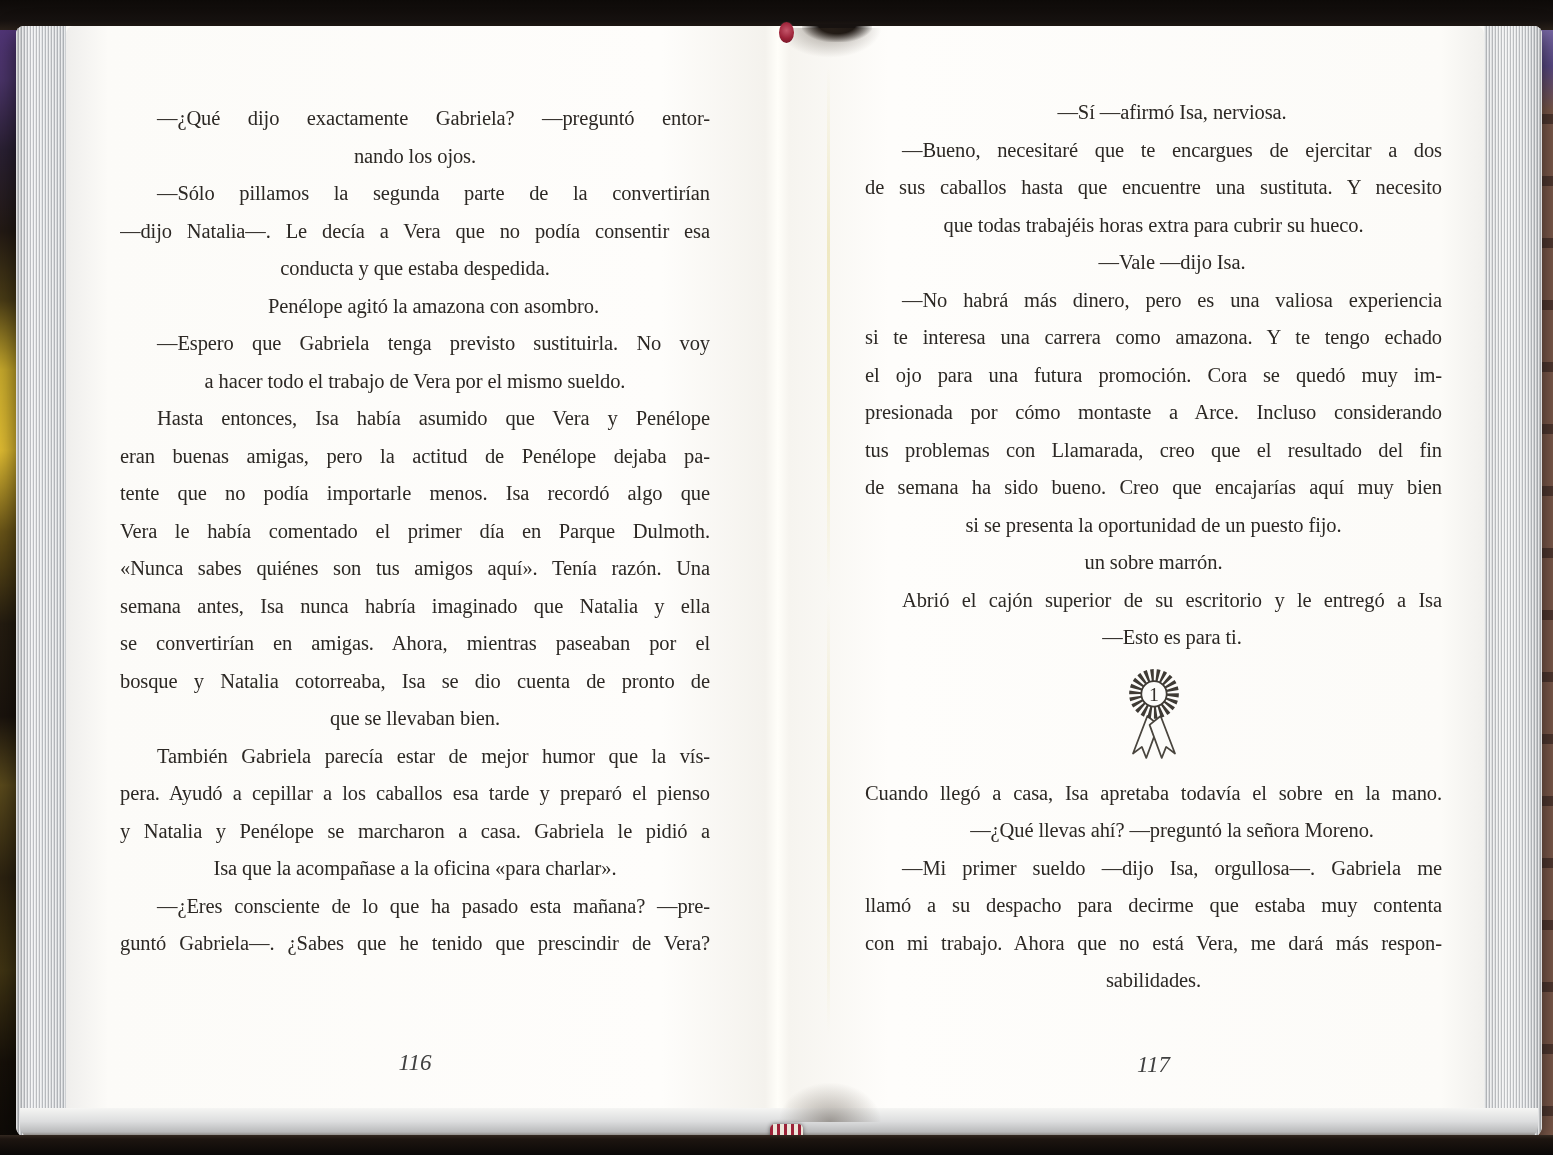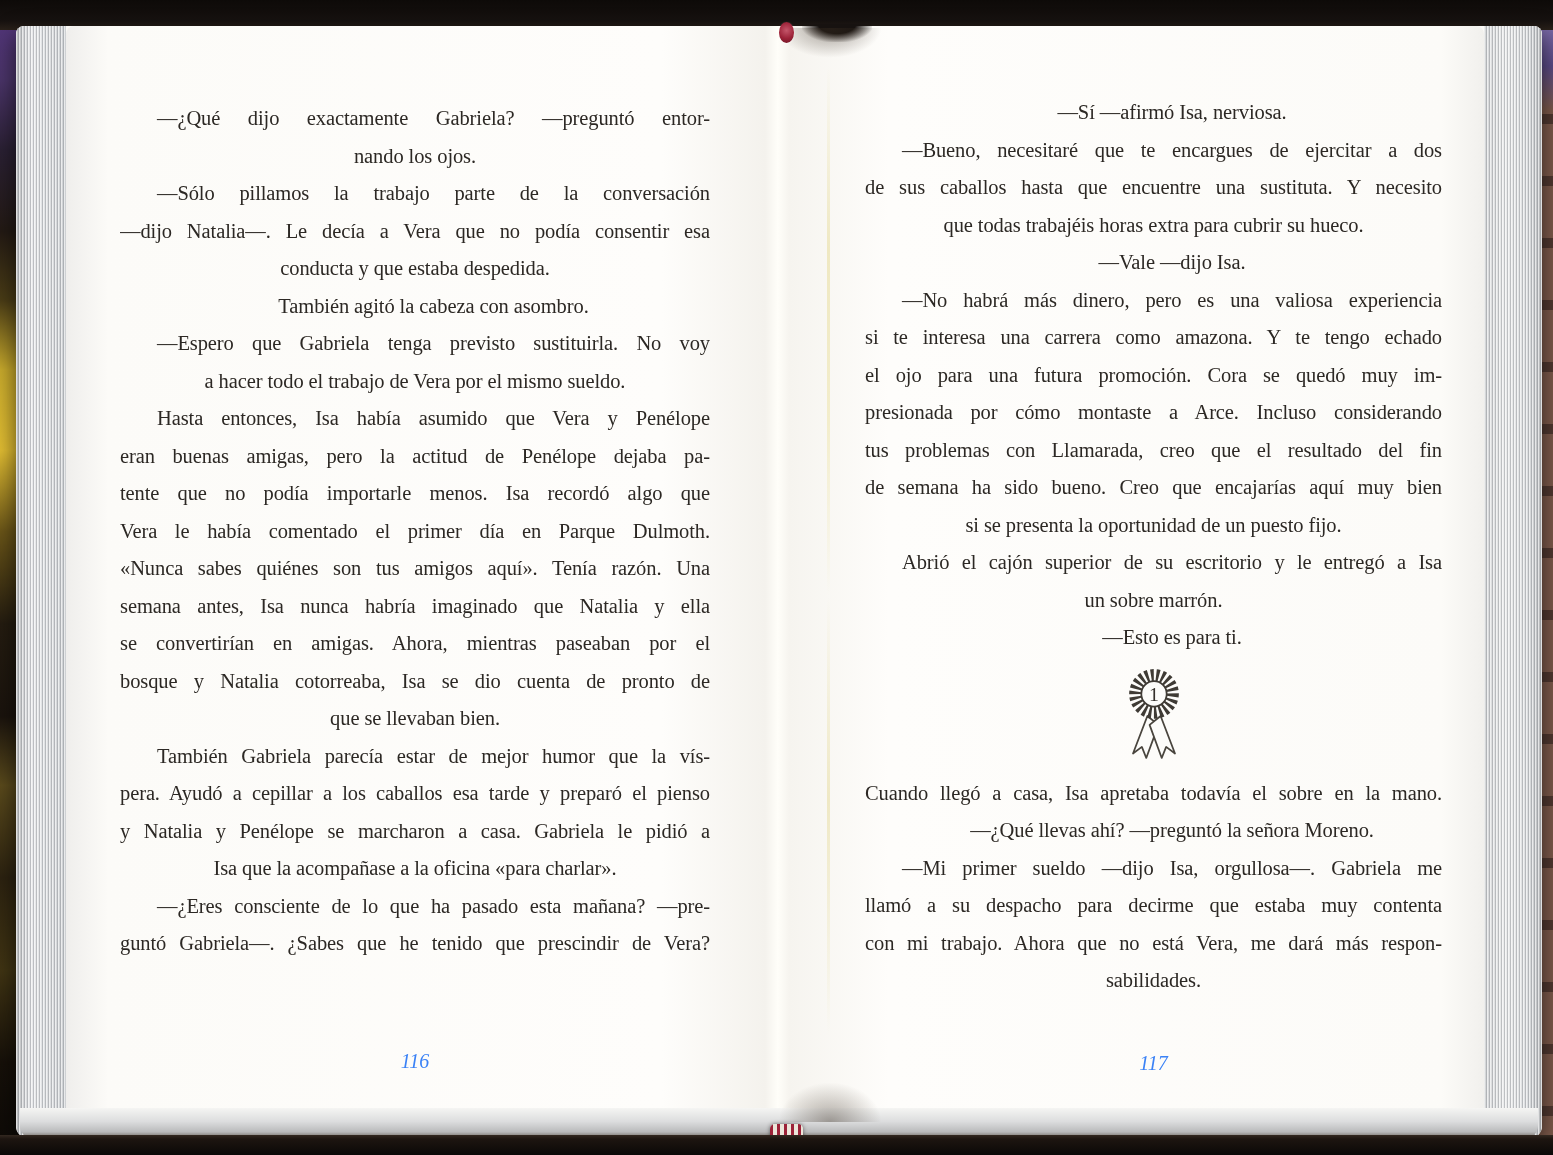"—Sólo pillamos la trabajo parte" div.line { text: trabajo parte de la conversación -> segunda parte de la convertirían }
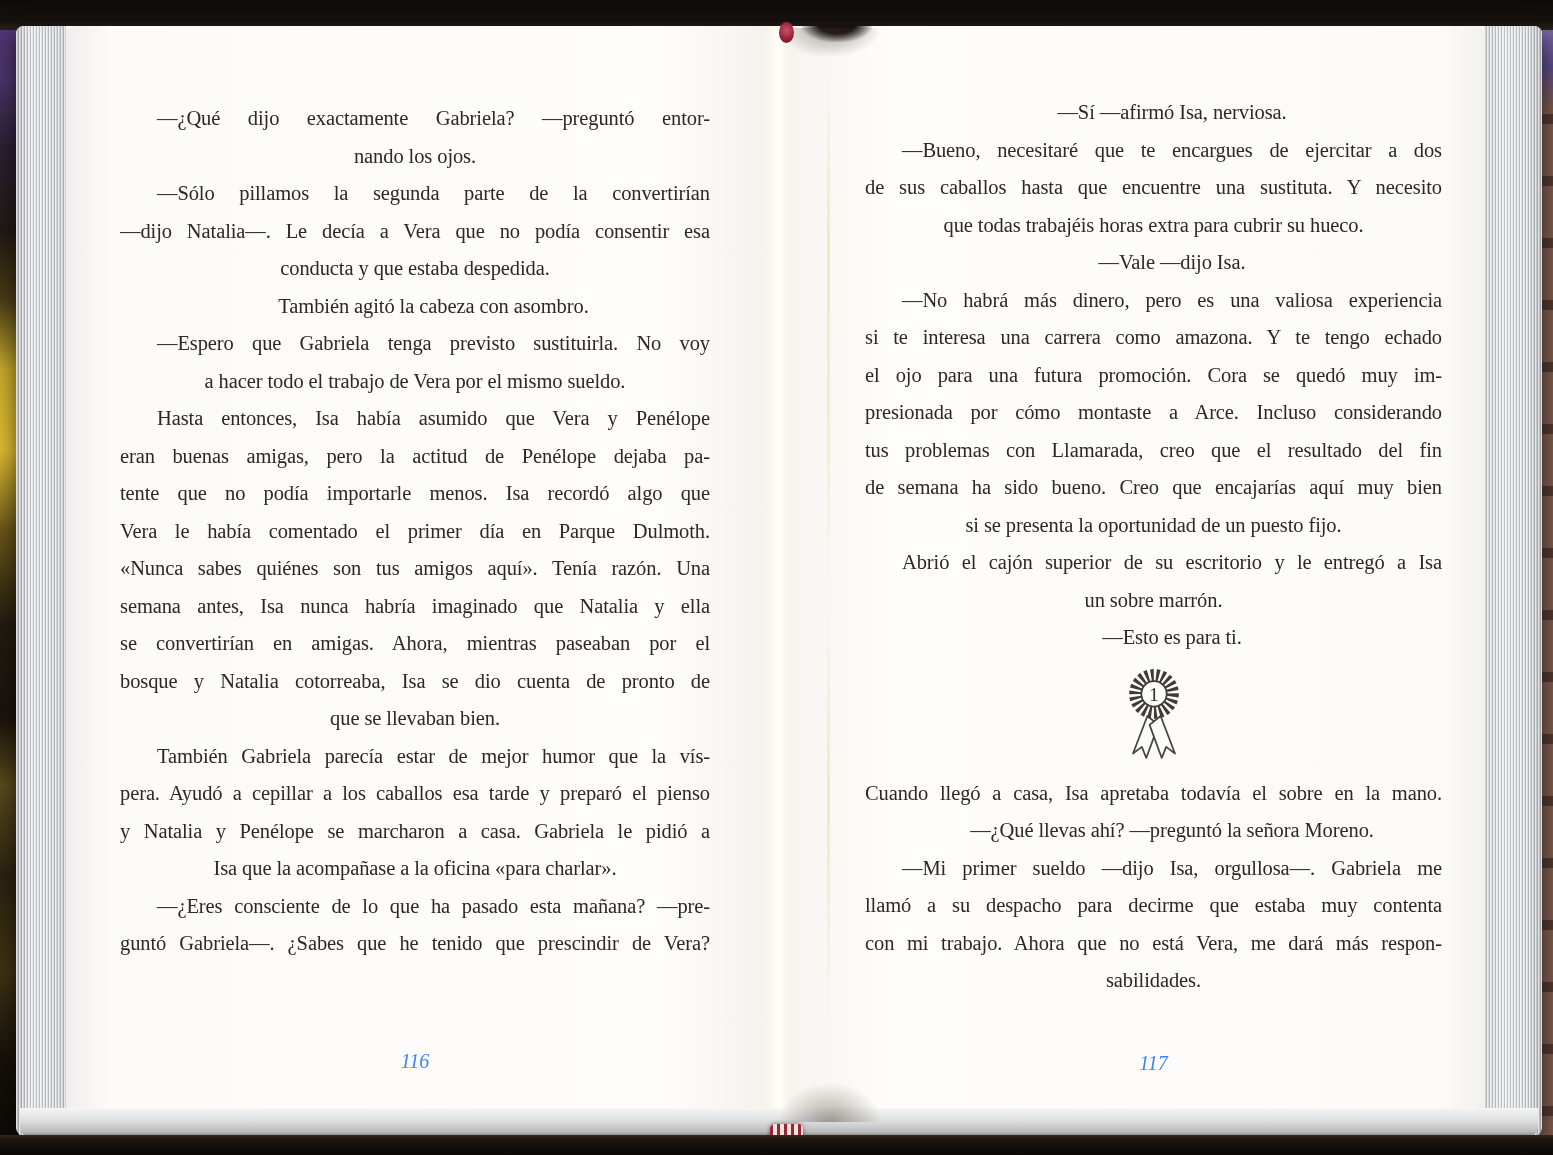"También agitó la cabeza con" div.line { text: También agitó la cabeza -> Penélope agitó la amazona }
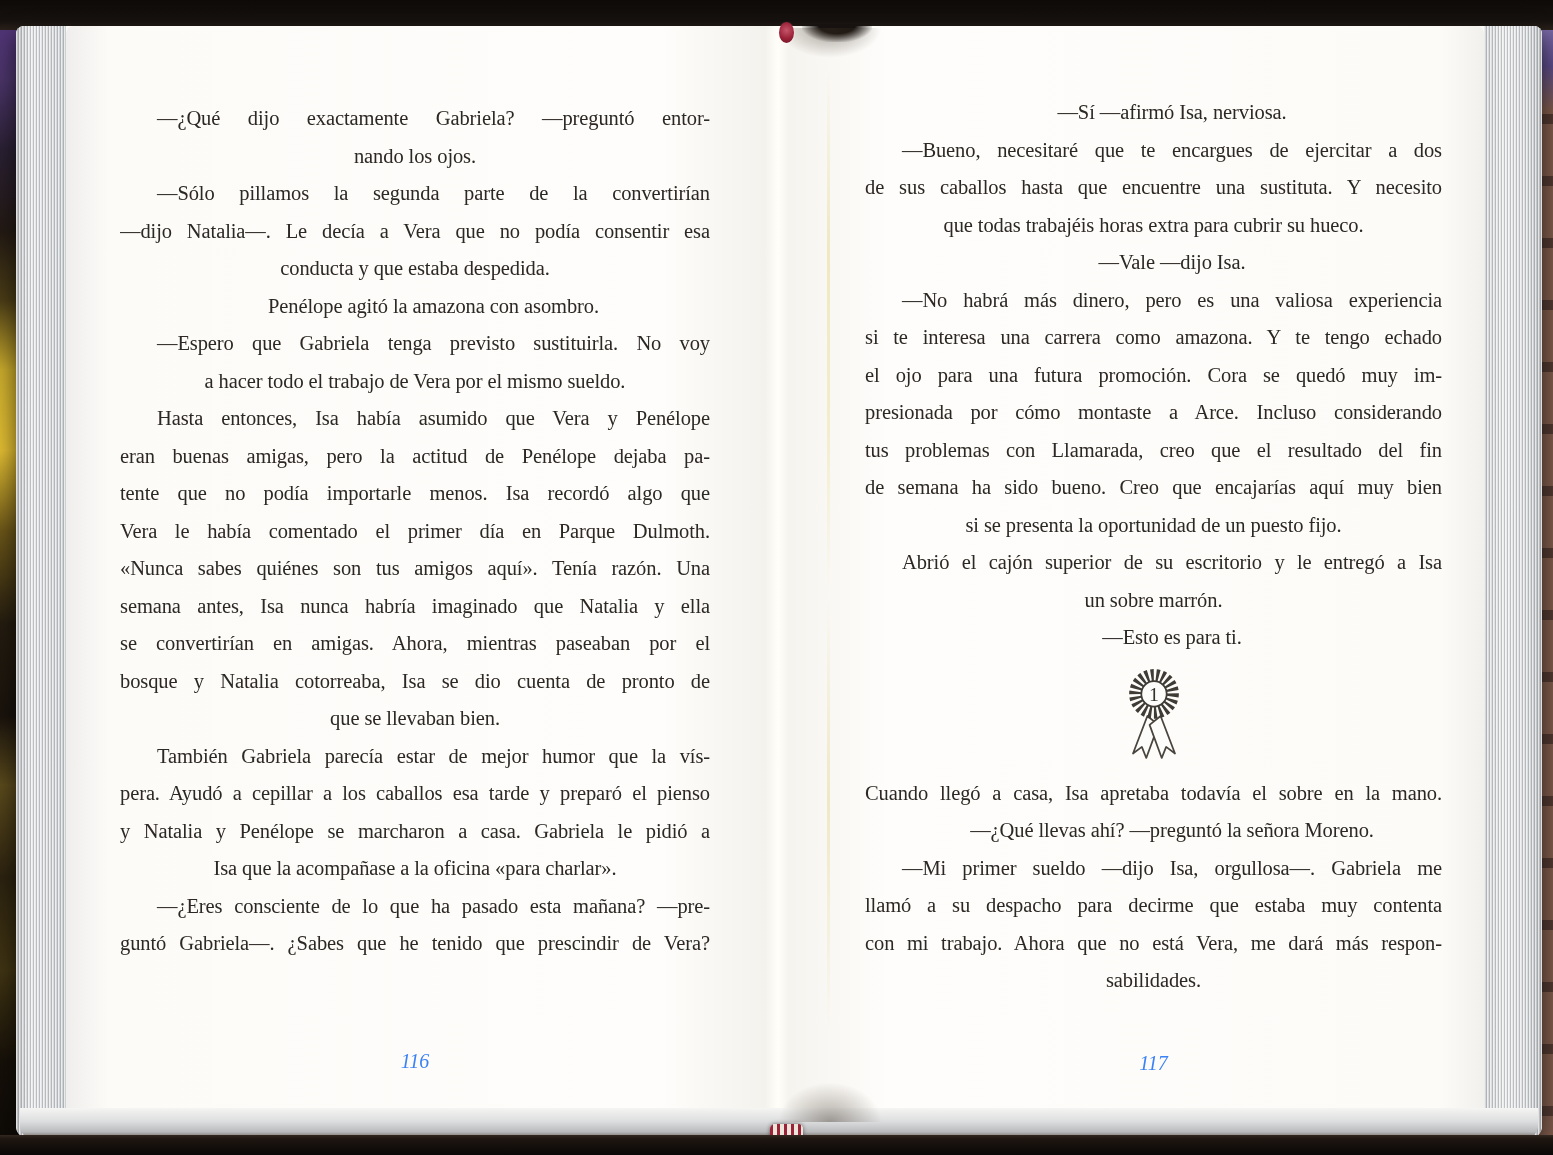"Abrió el cajón superior de" div.line { order: before "un sobre marrón." -> after "un sobre marrón." }
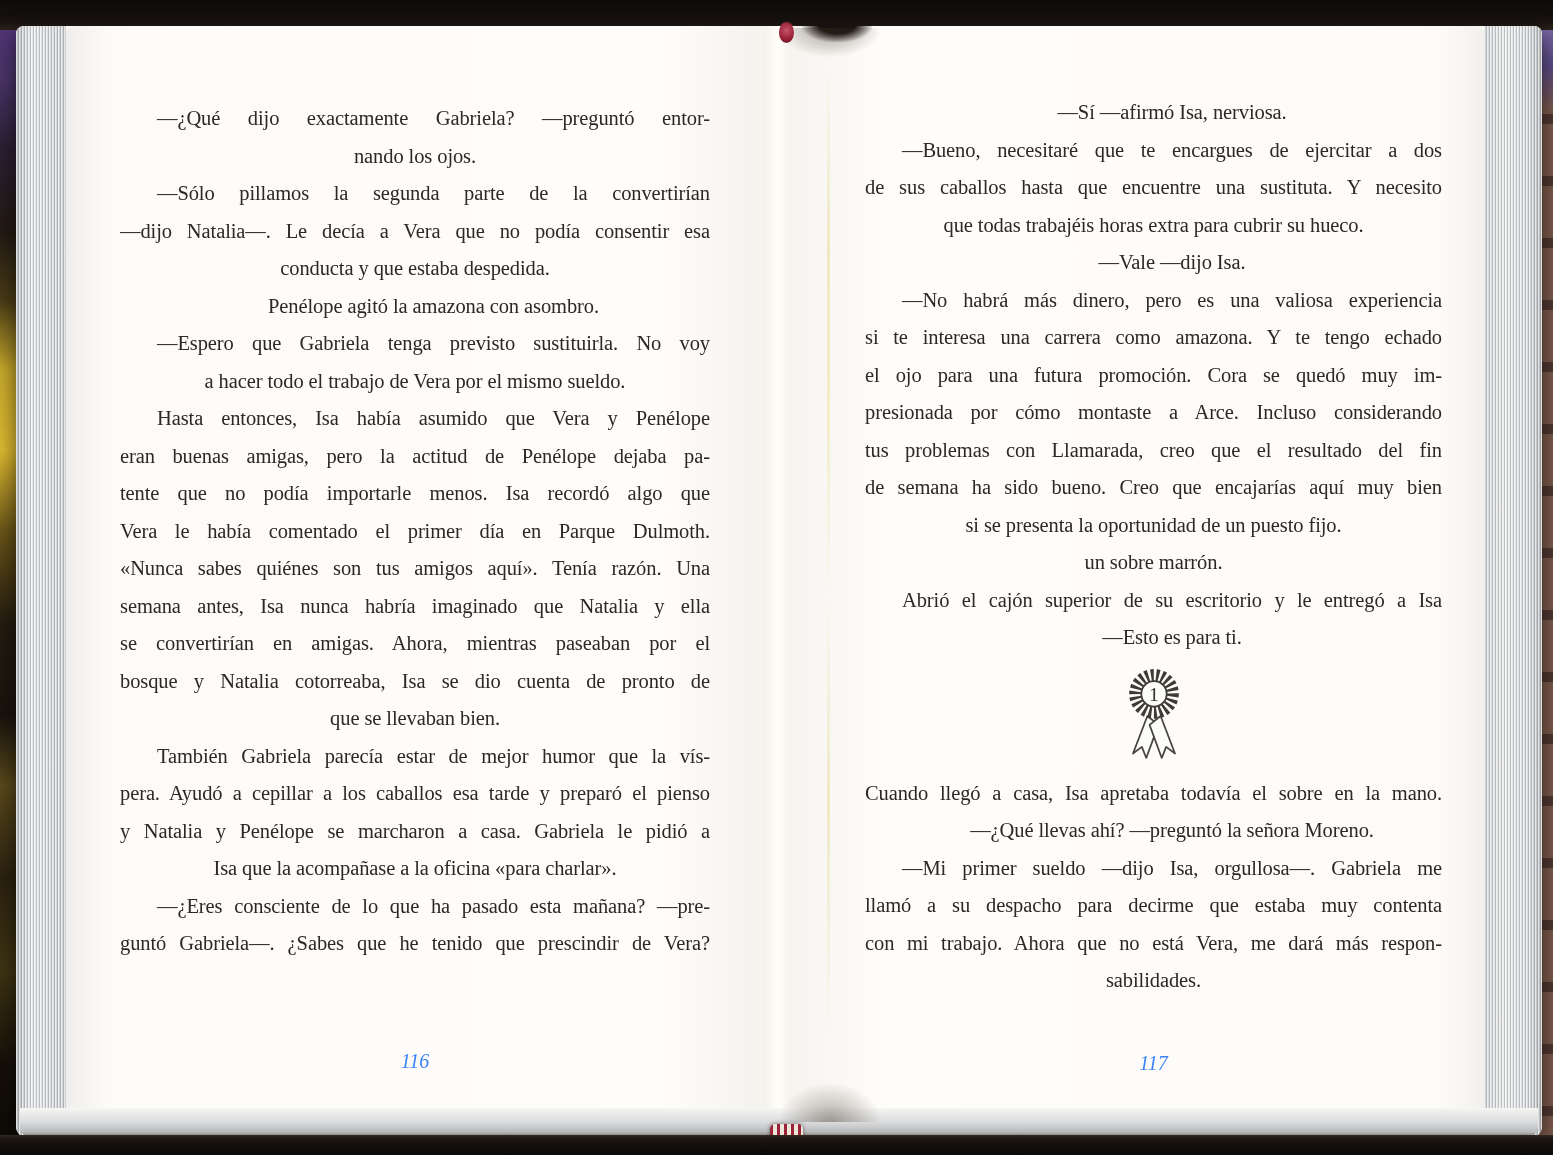"116" .pagenum { color: #3b82f6 -> #404040; font-size: 20px -> 23px }
